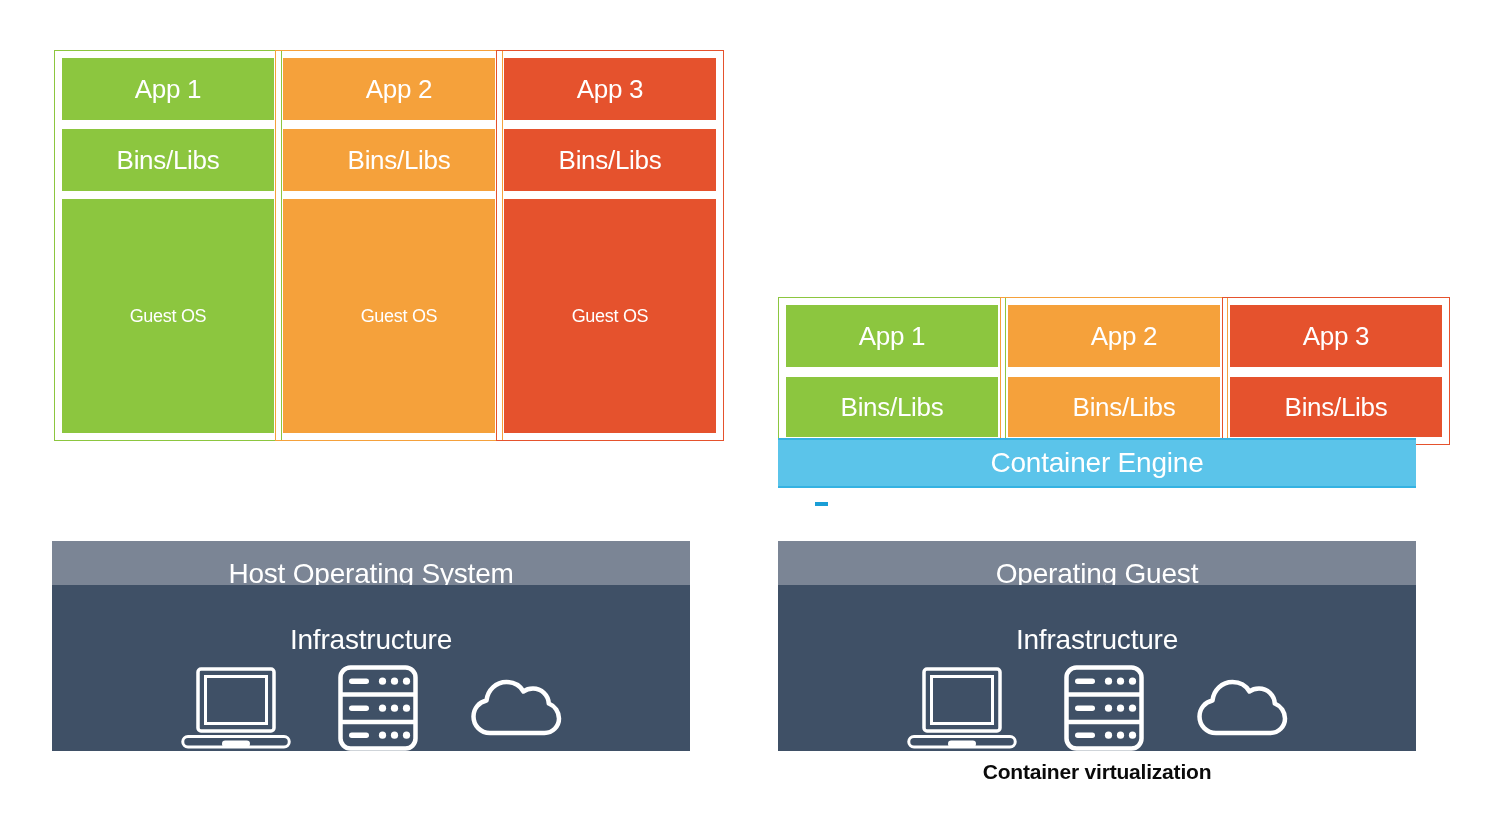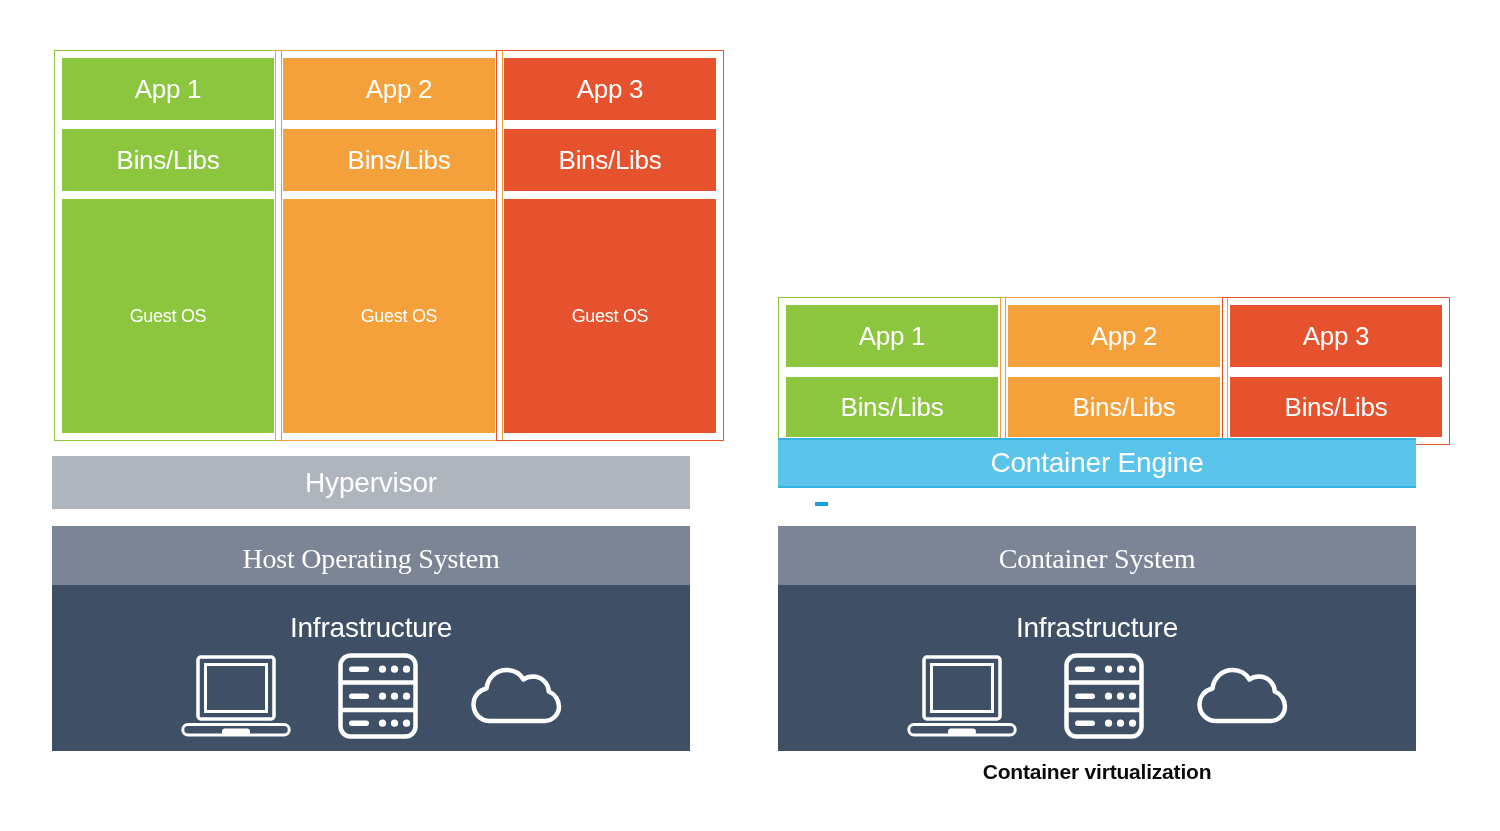"Hypervisor" div.bar { html: <div>Hypervisor</div> -> none }
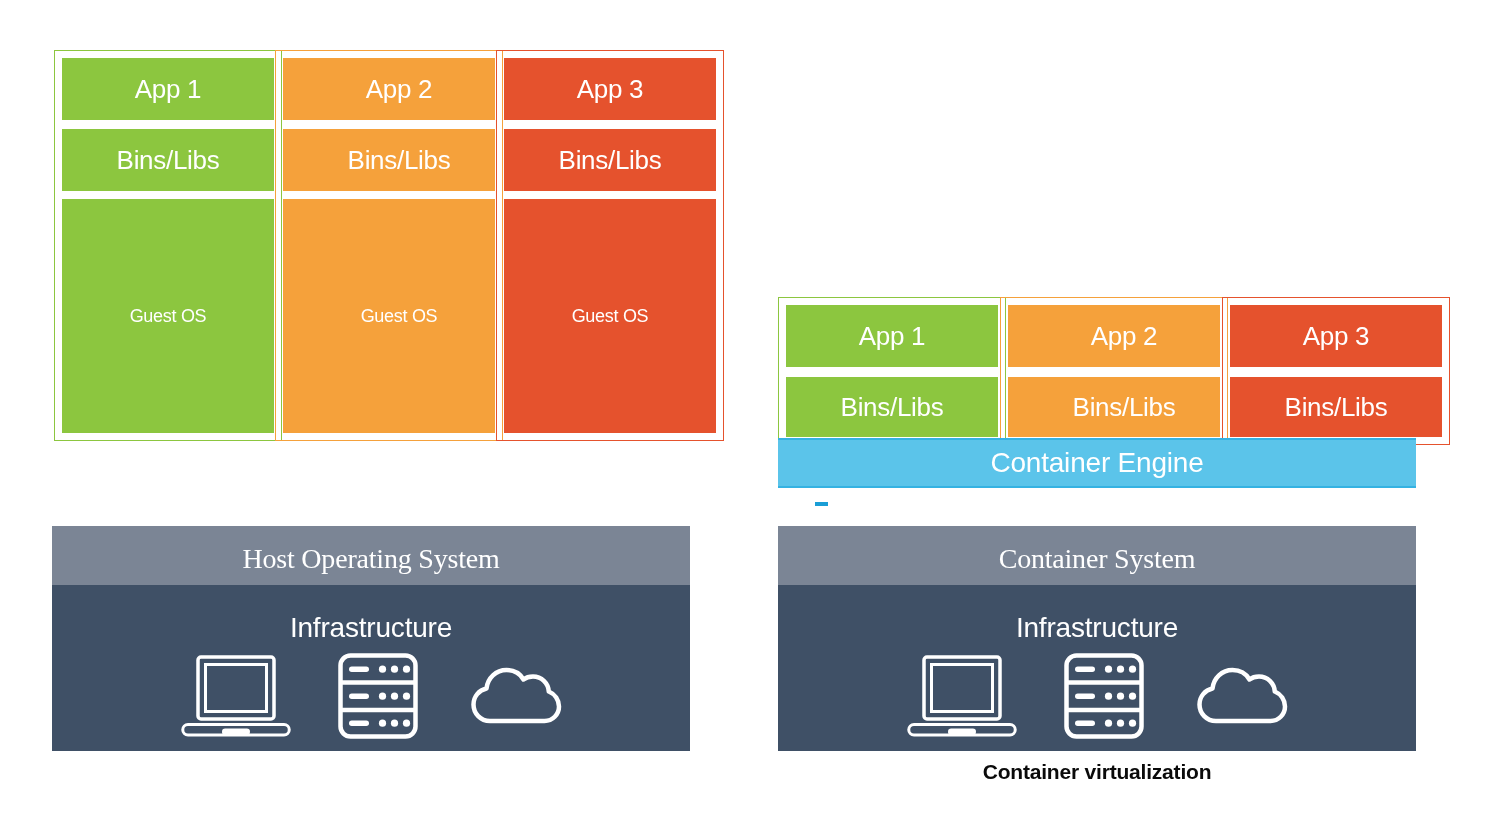"Host Operating System" .bar-os { font-family: Liberation Serif, serif -> none; top: 476px -> 491px }
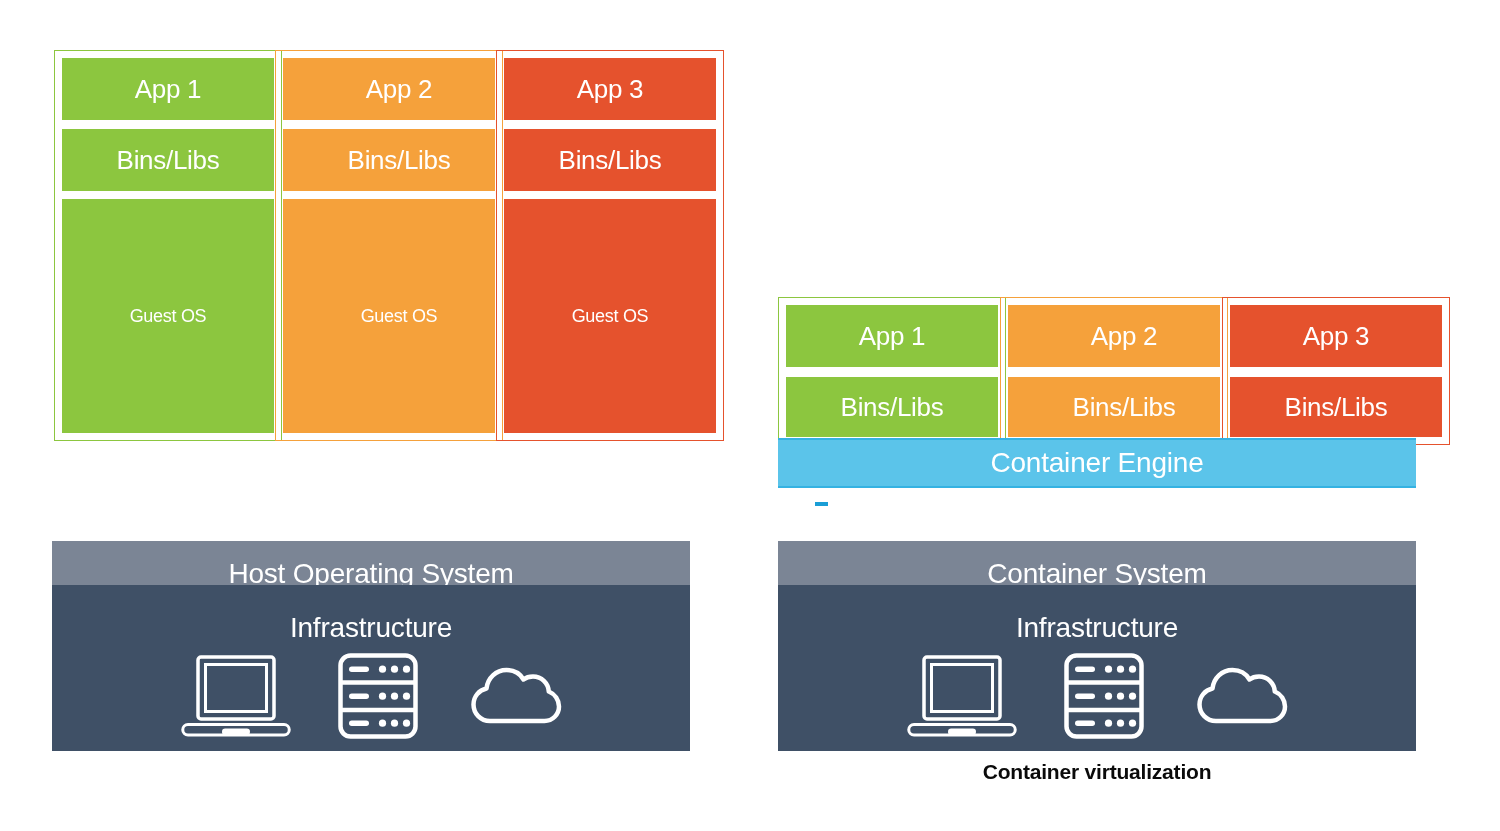"Container System" div.bar { text: Container System -> Operating Guest }
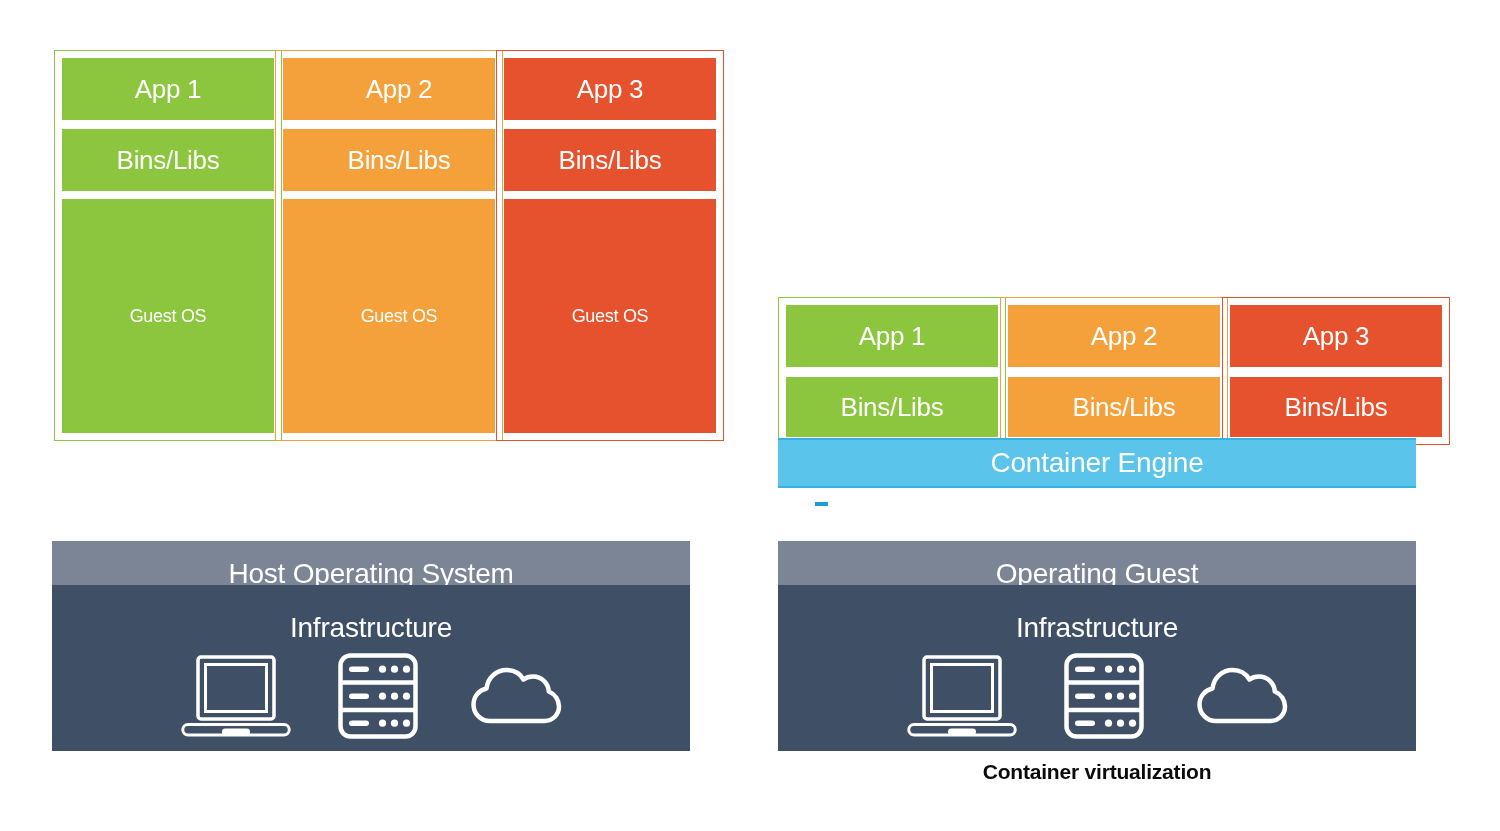"Infrastructure" .bar-infra { justify-content: center -> flex-end }
